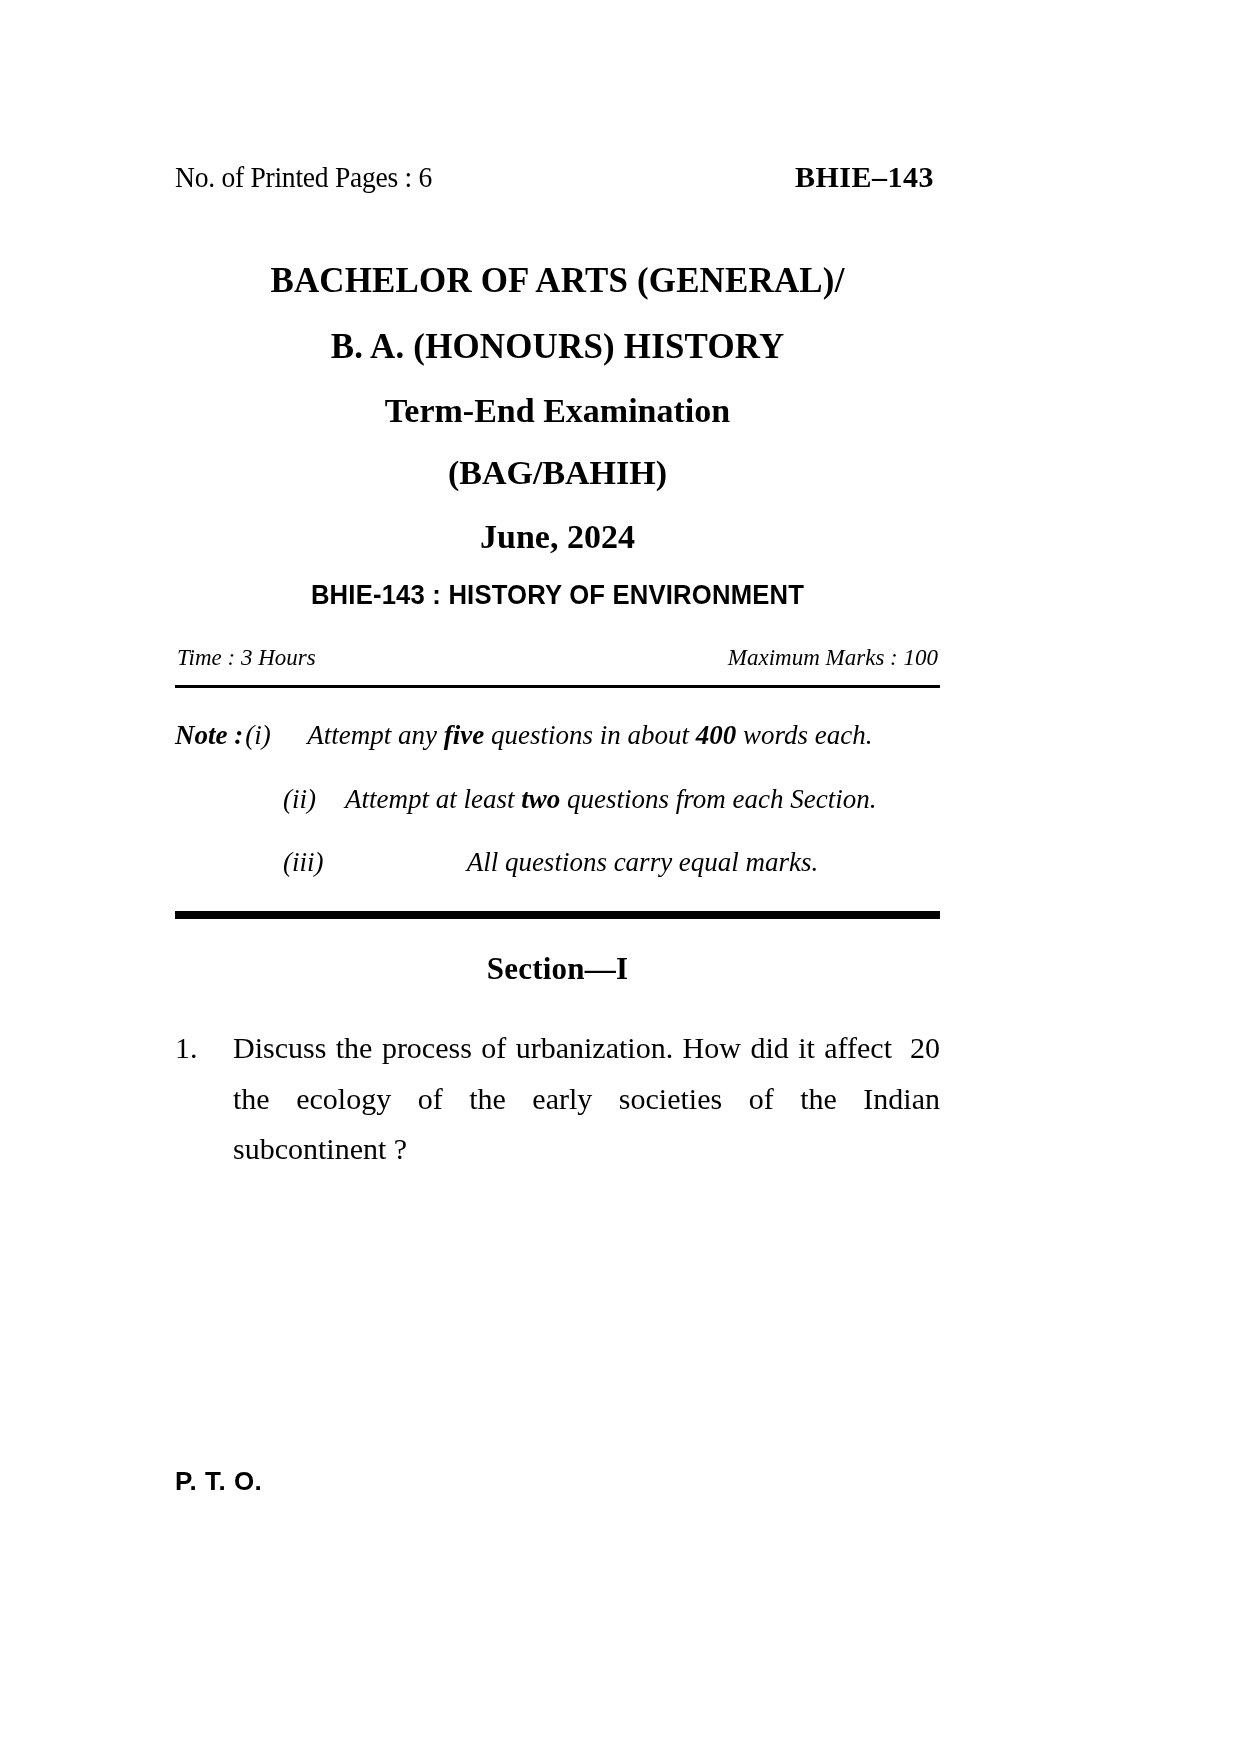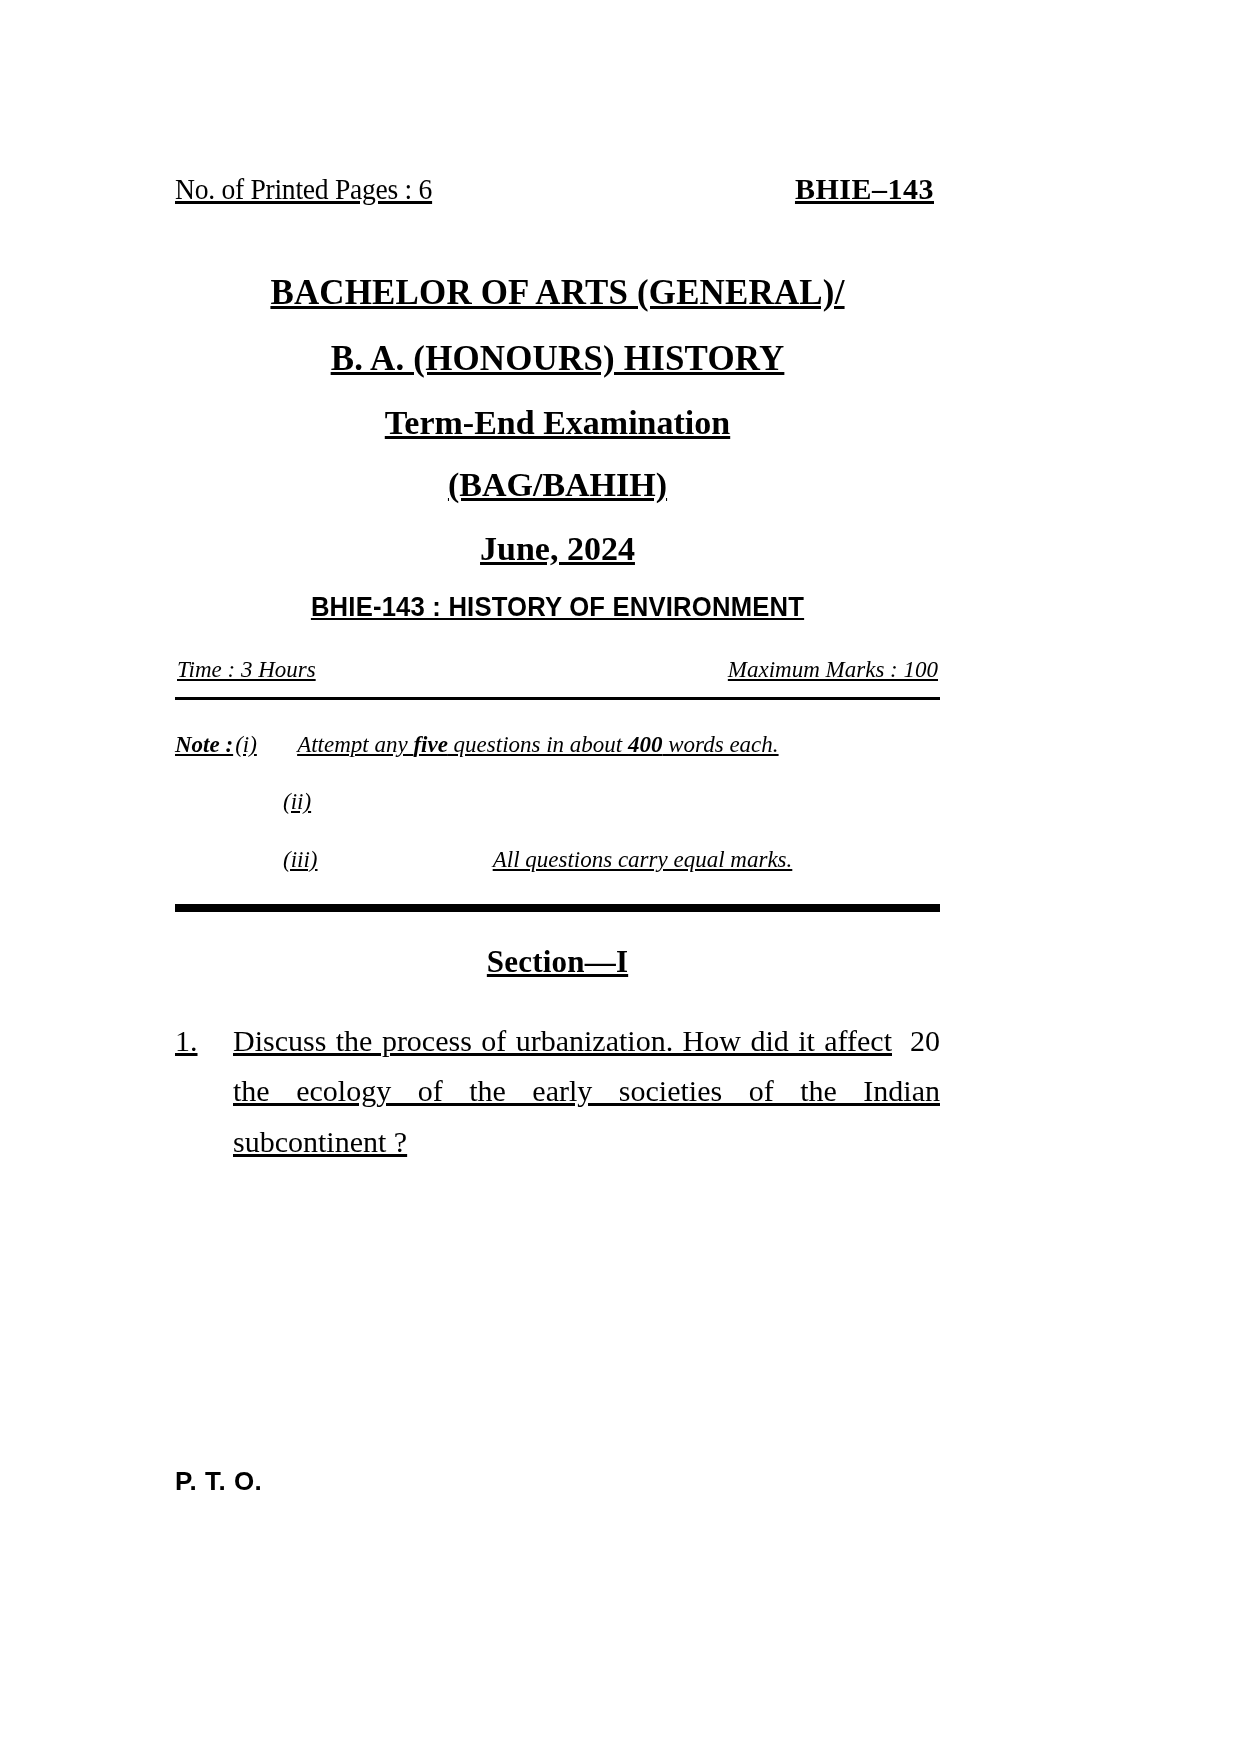"No. of Printed Pages :" .content { text-decoration: underline -> none; top: 172px -> 160px }
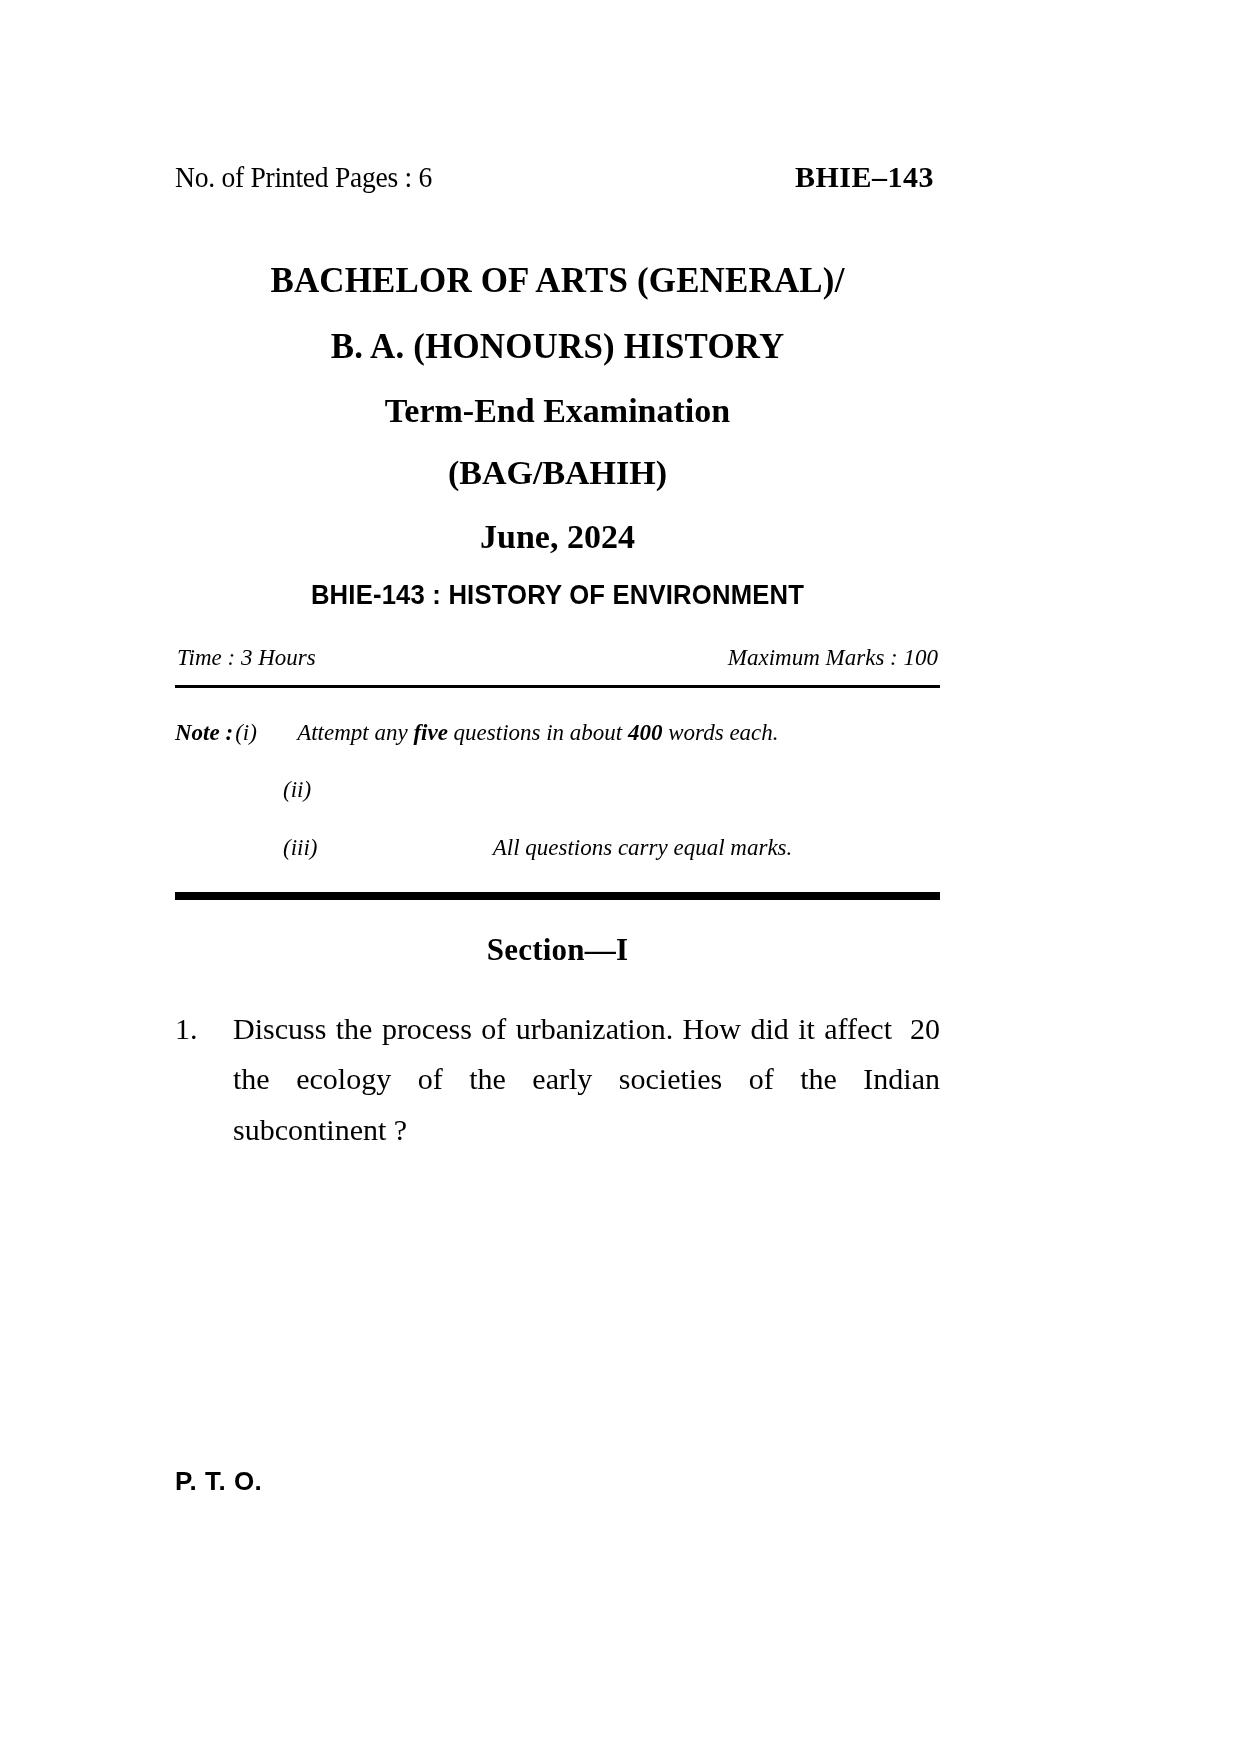"Note :" .note-block { font-size: 23px -> 27px }
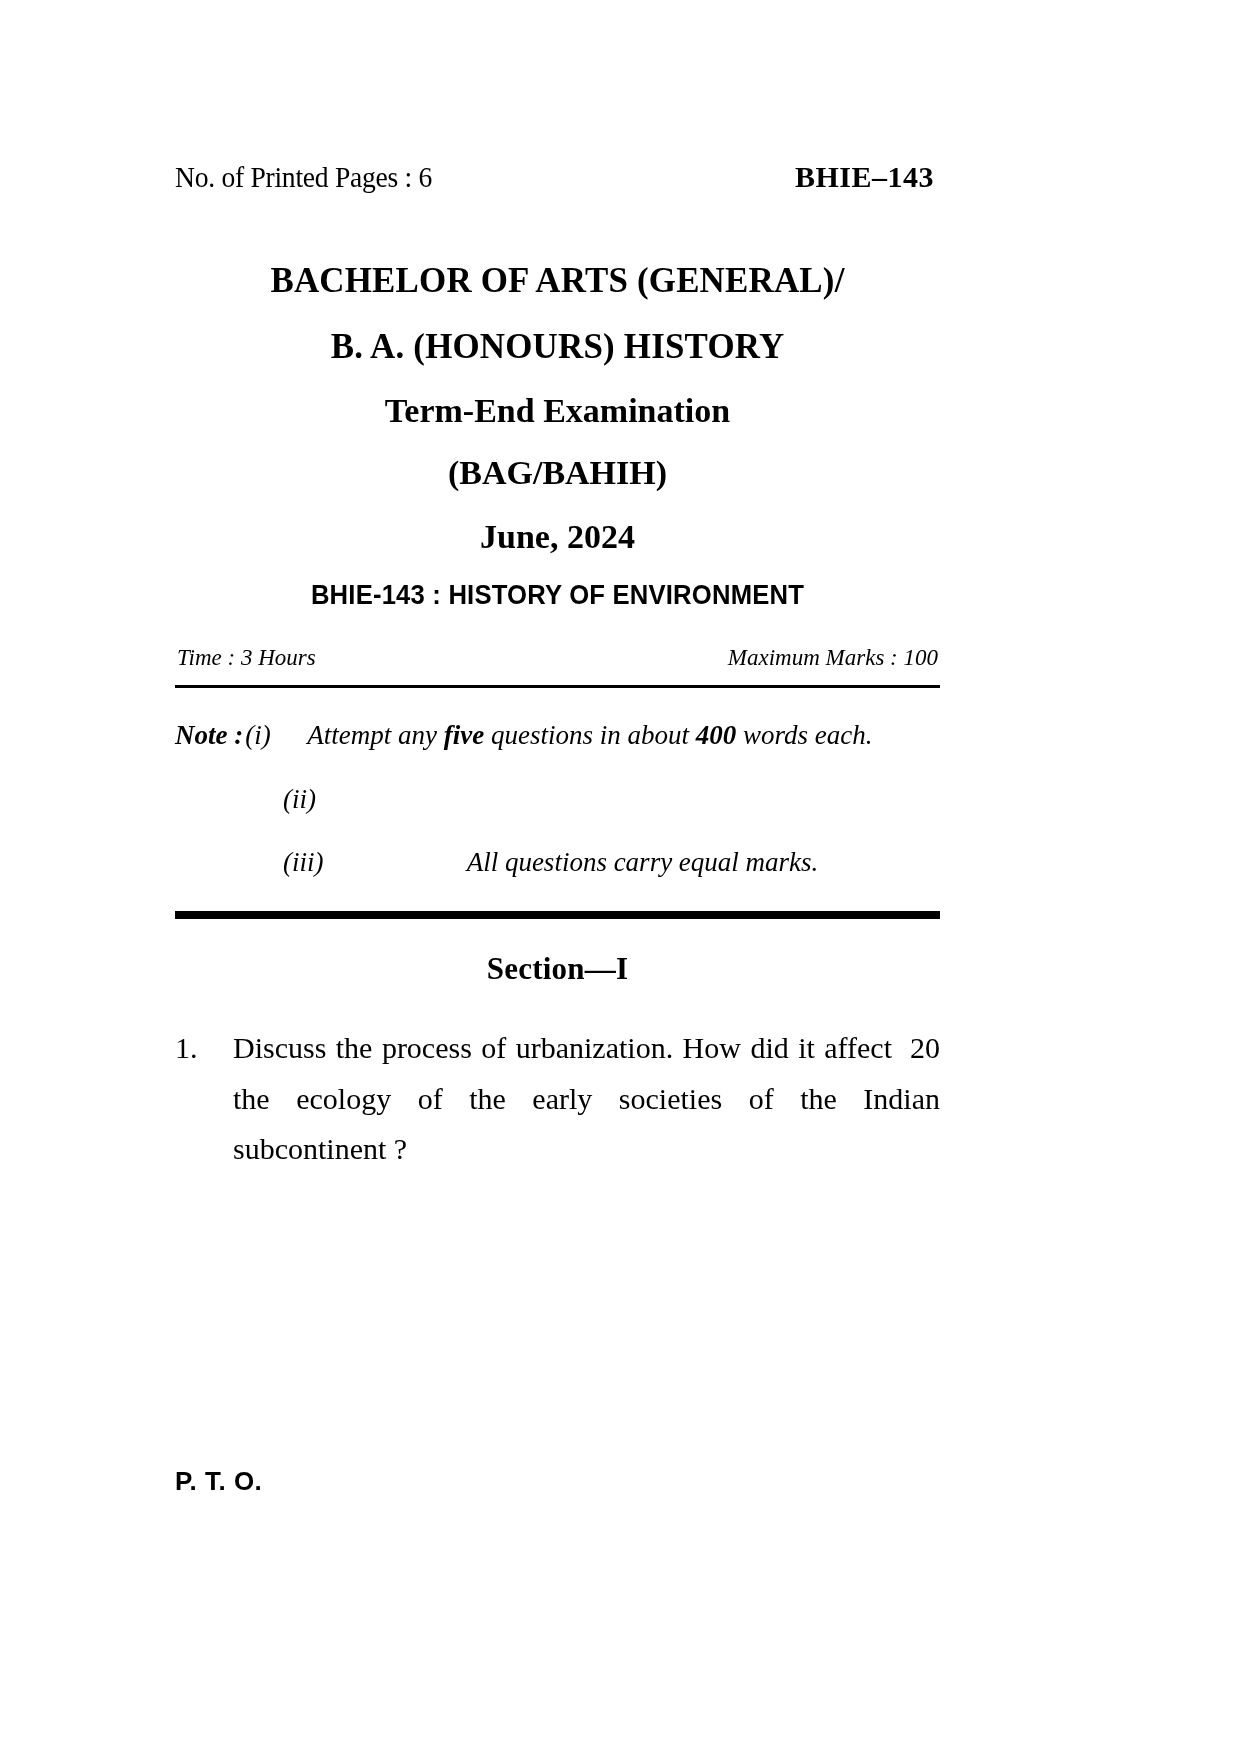"Attempt at least two questions" span.note-text { html: none -> <span><span>Attempt at least </span><b>two</b><span> questions from each Section.</span></span> }
